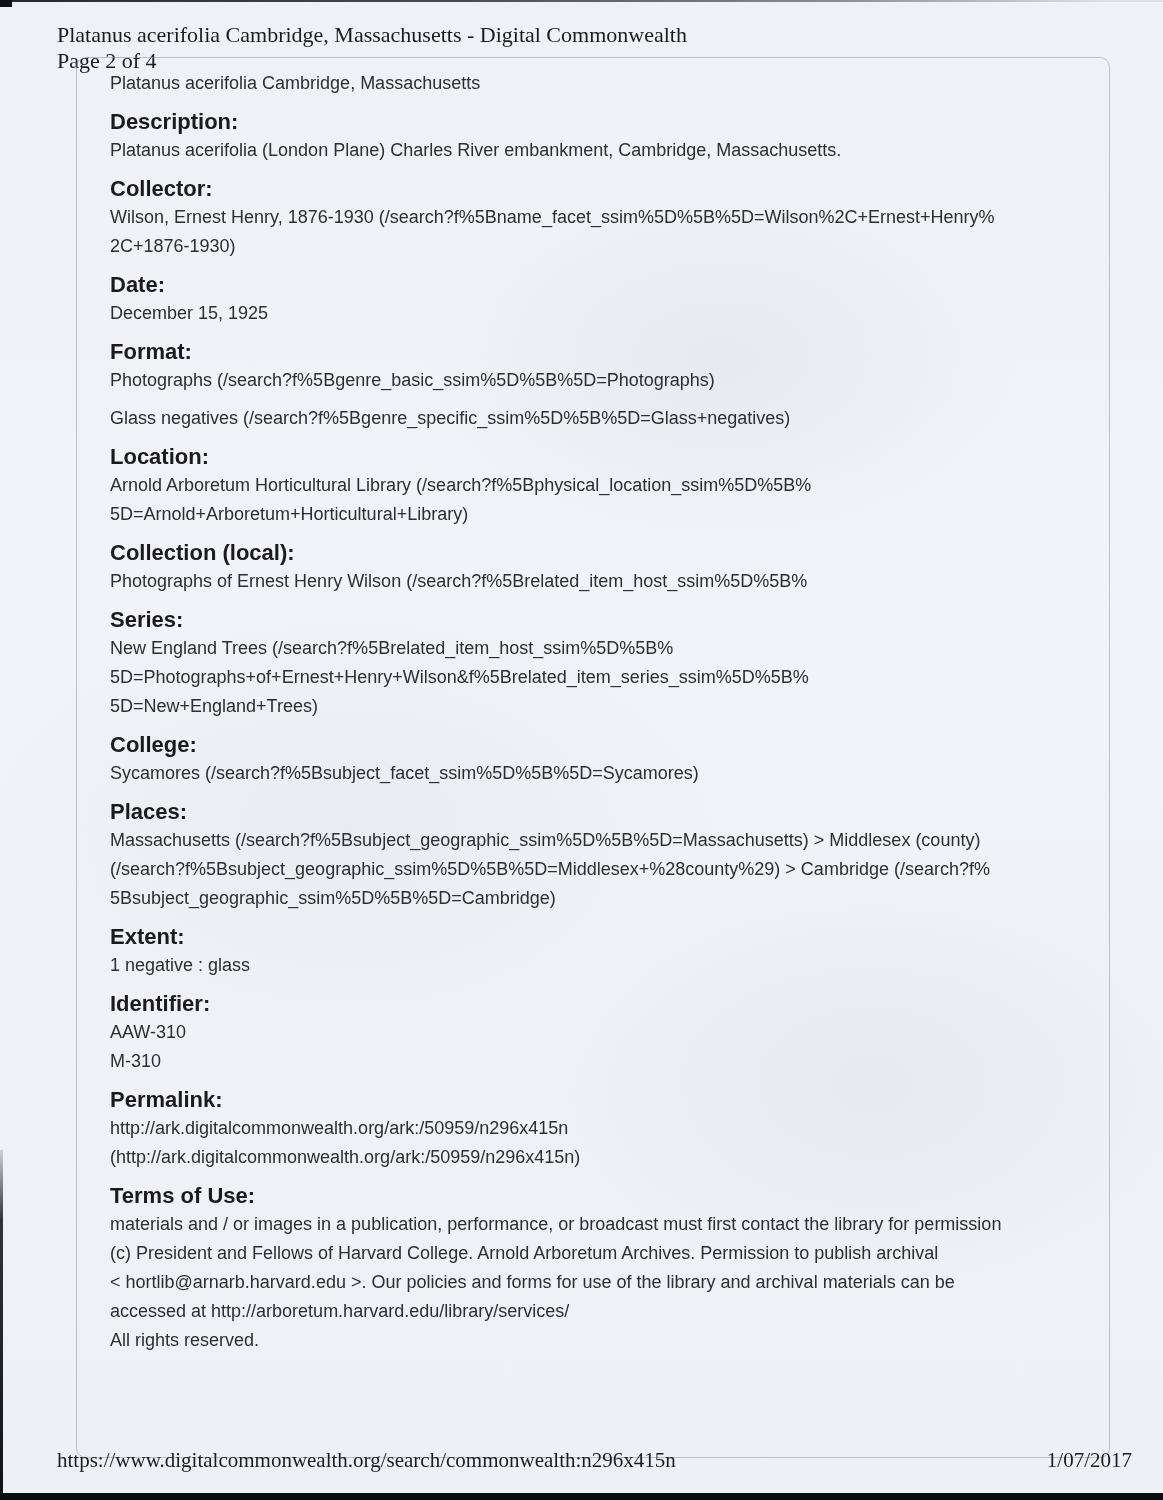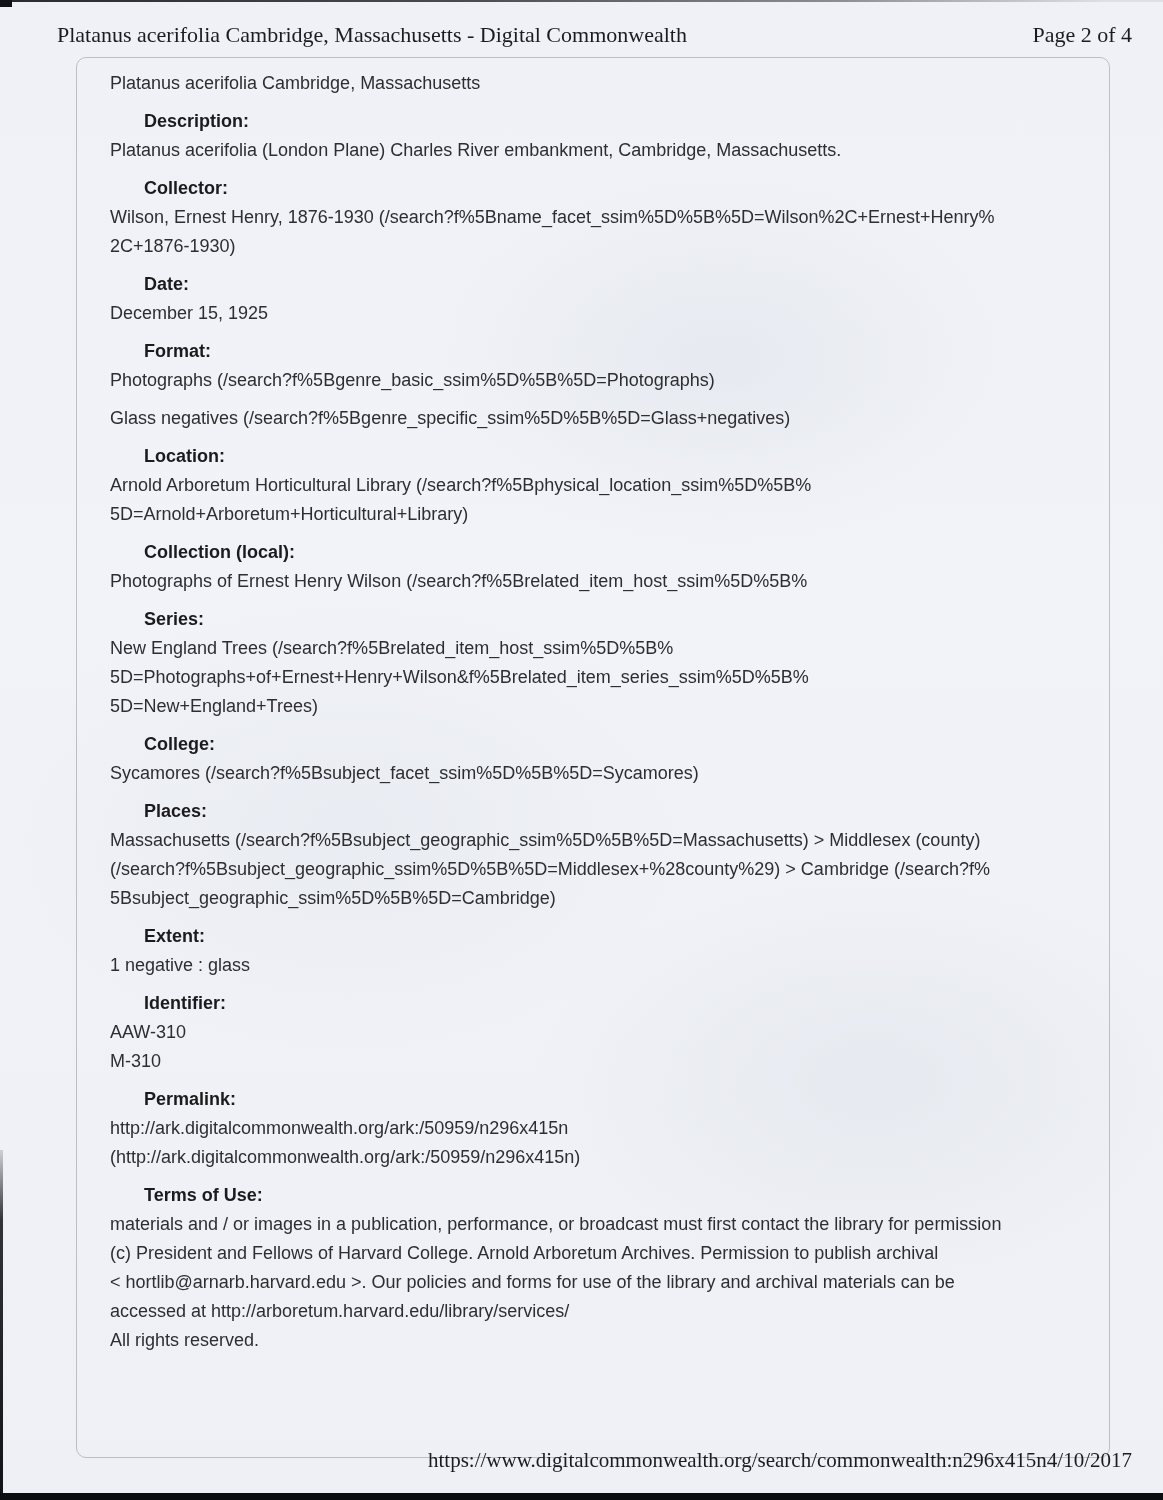"Platanus acerifolia Cambridge, Massachusetts -" .print-header { flex-direction: none -> column }
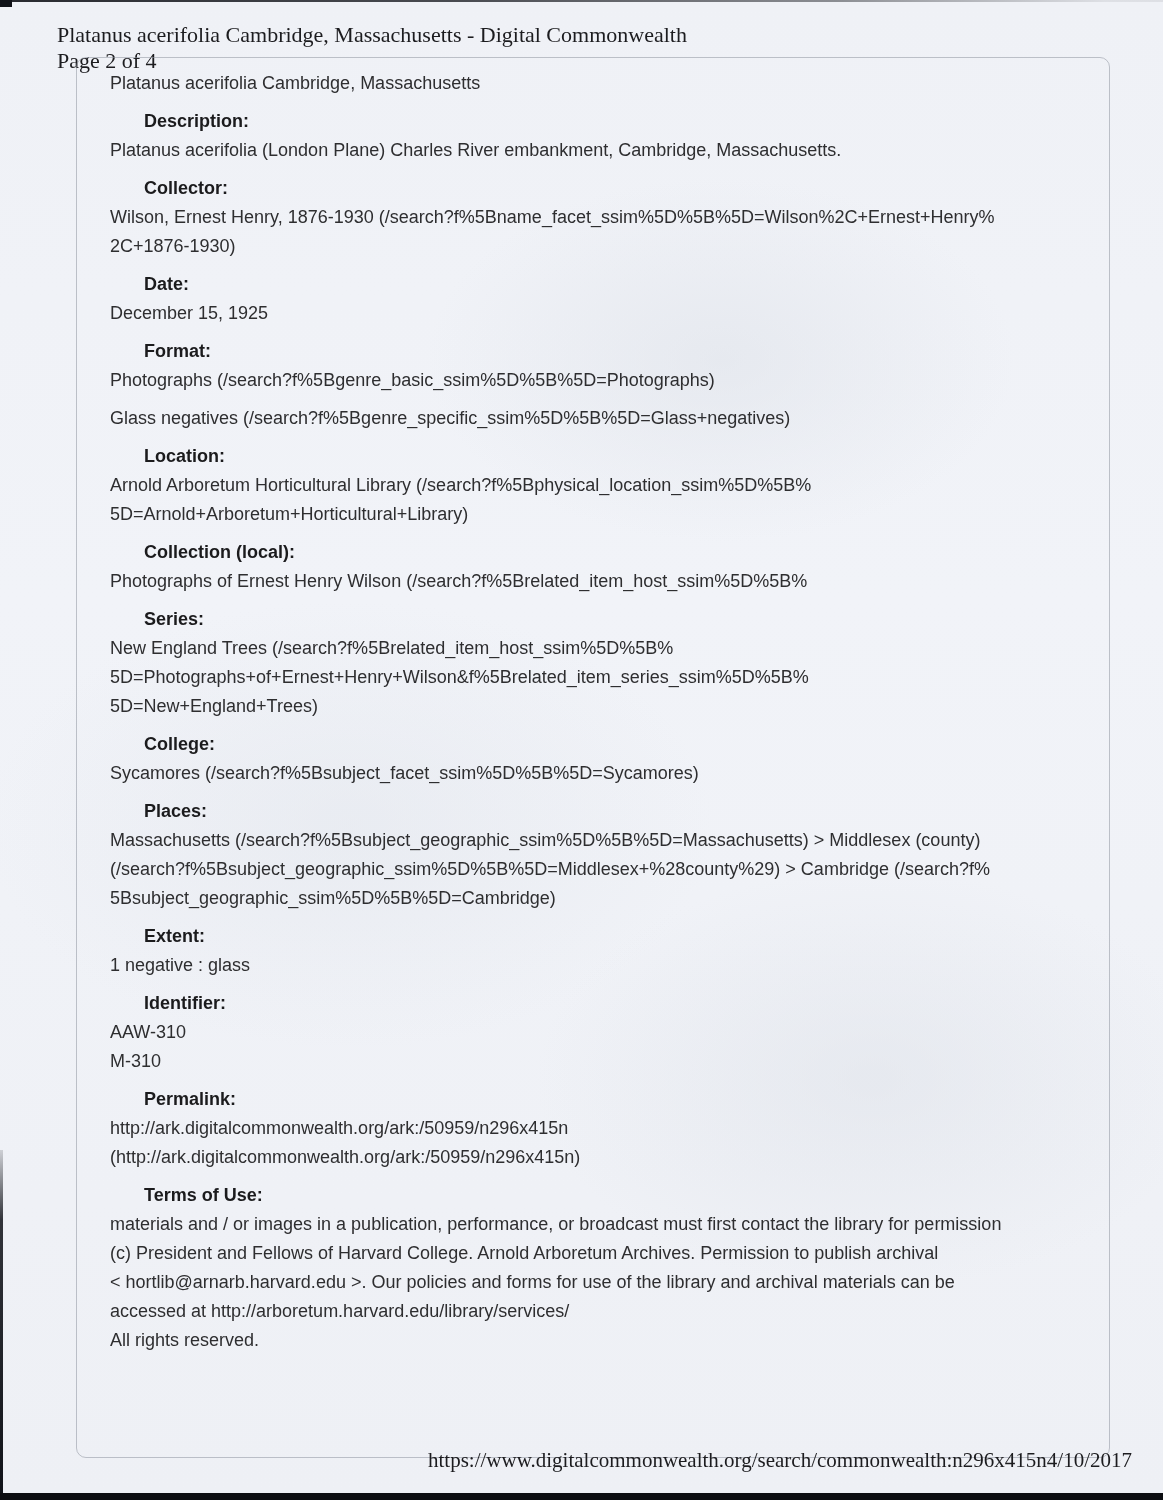"Description:" .field-label { font-size: 18px -> 22px; margin-left: 34px -> none }
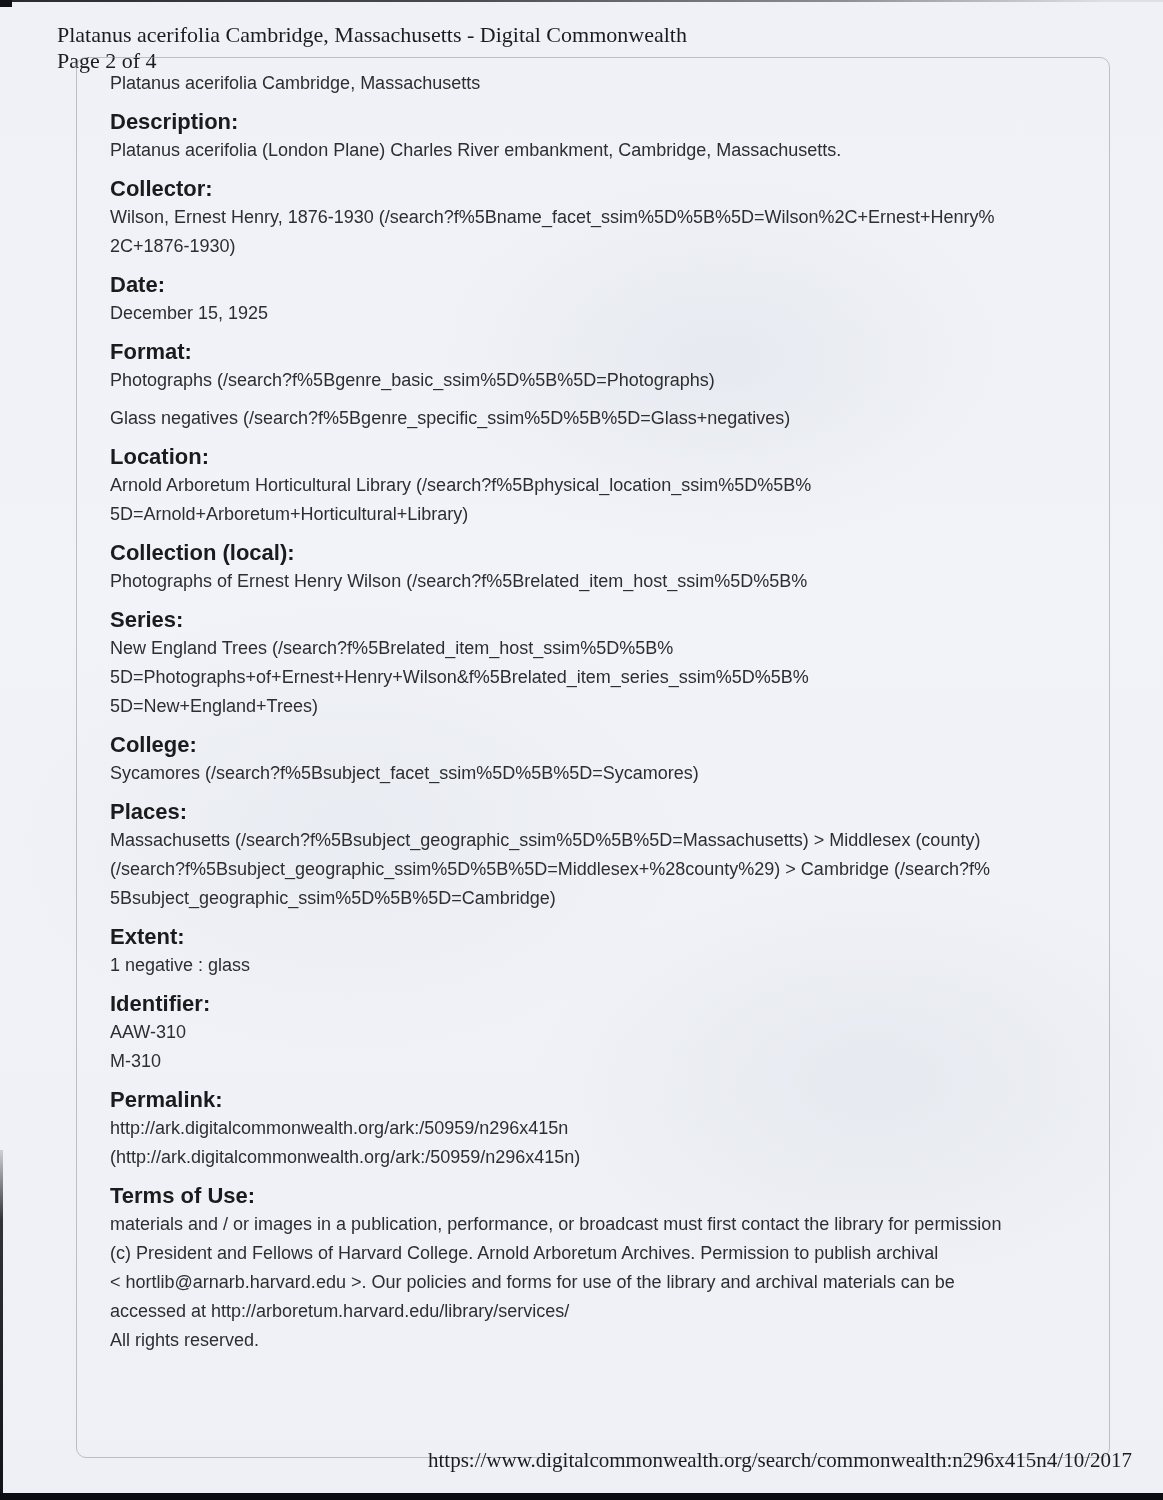"https://www.digitalcommonwealth.org/sear" .print-footer { justify-content: flex-end -> space-between }
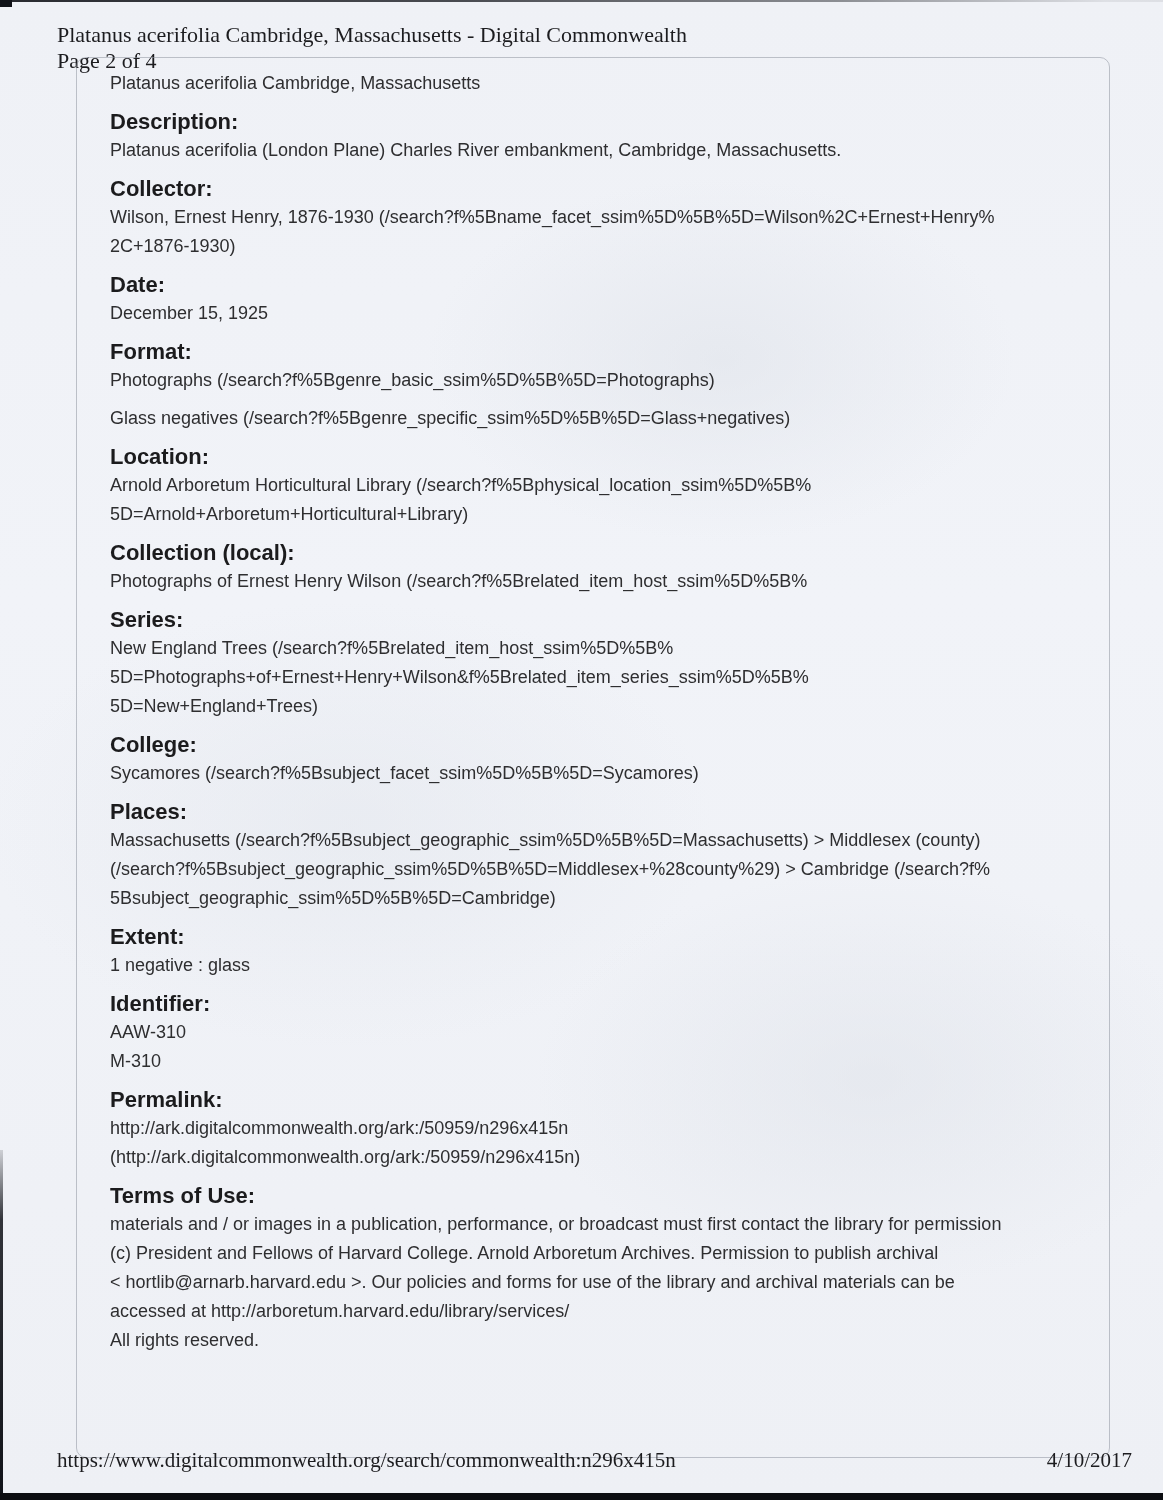"4/10/2017" span { text: 4/10/2017 -> 1/07/2017 }
